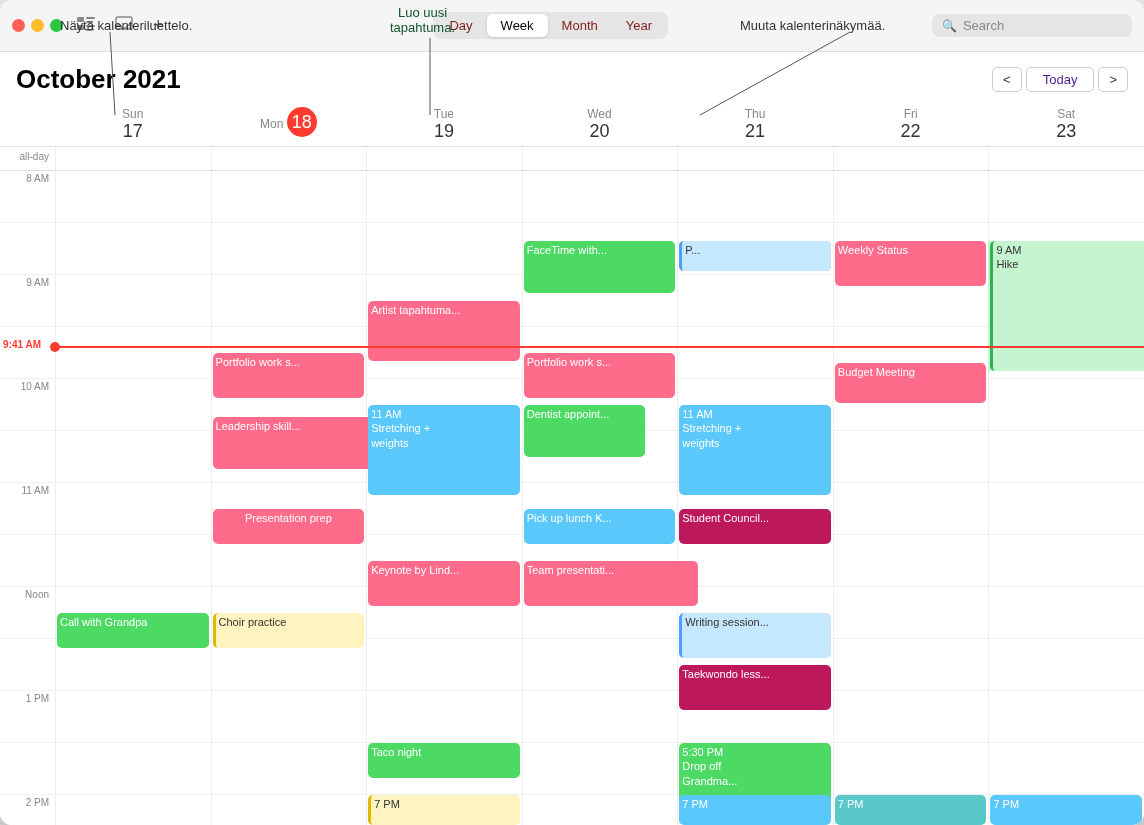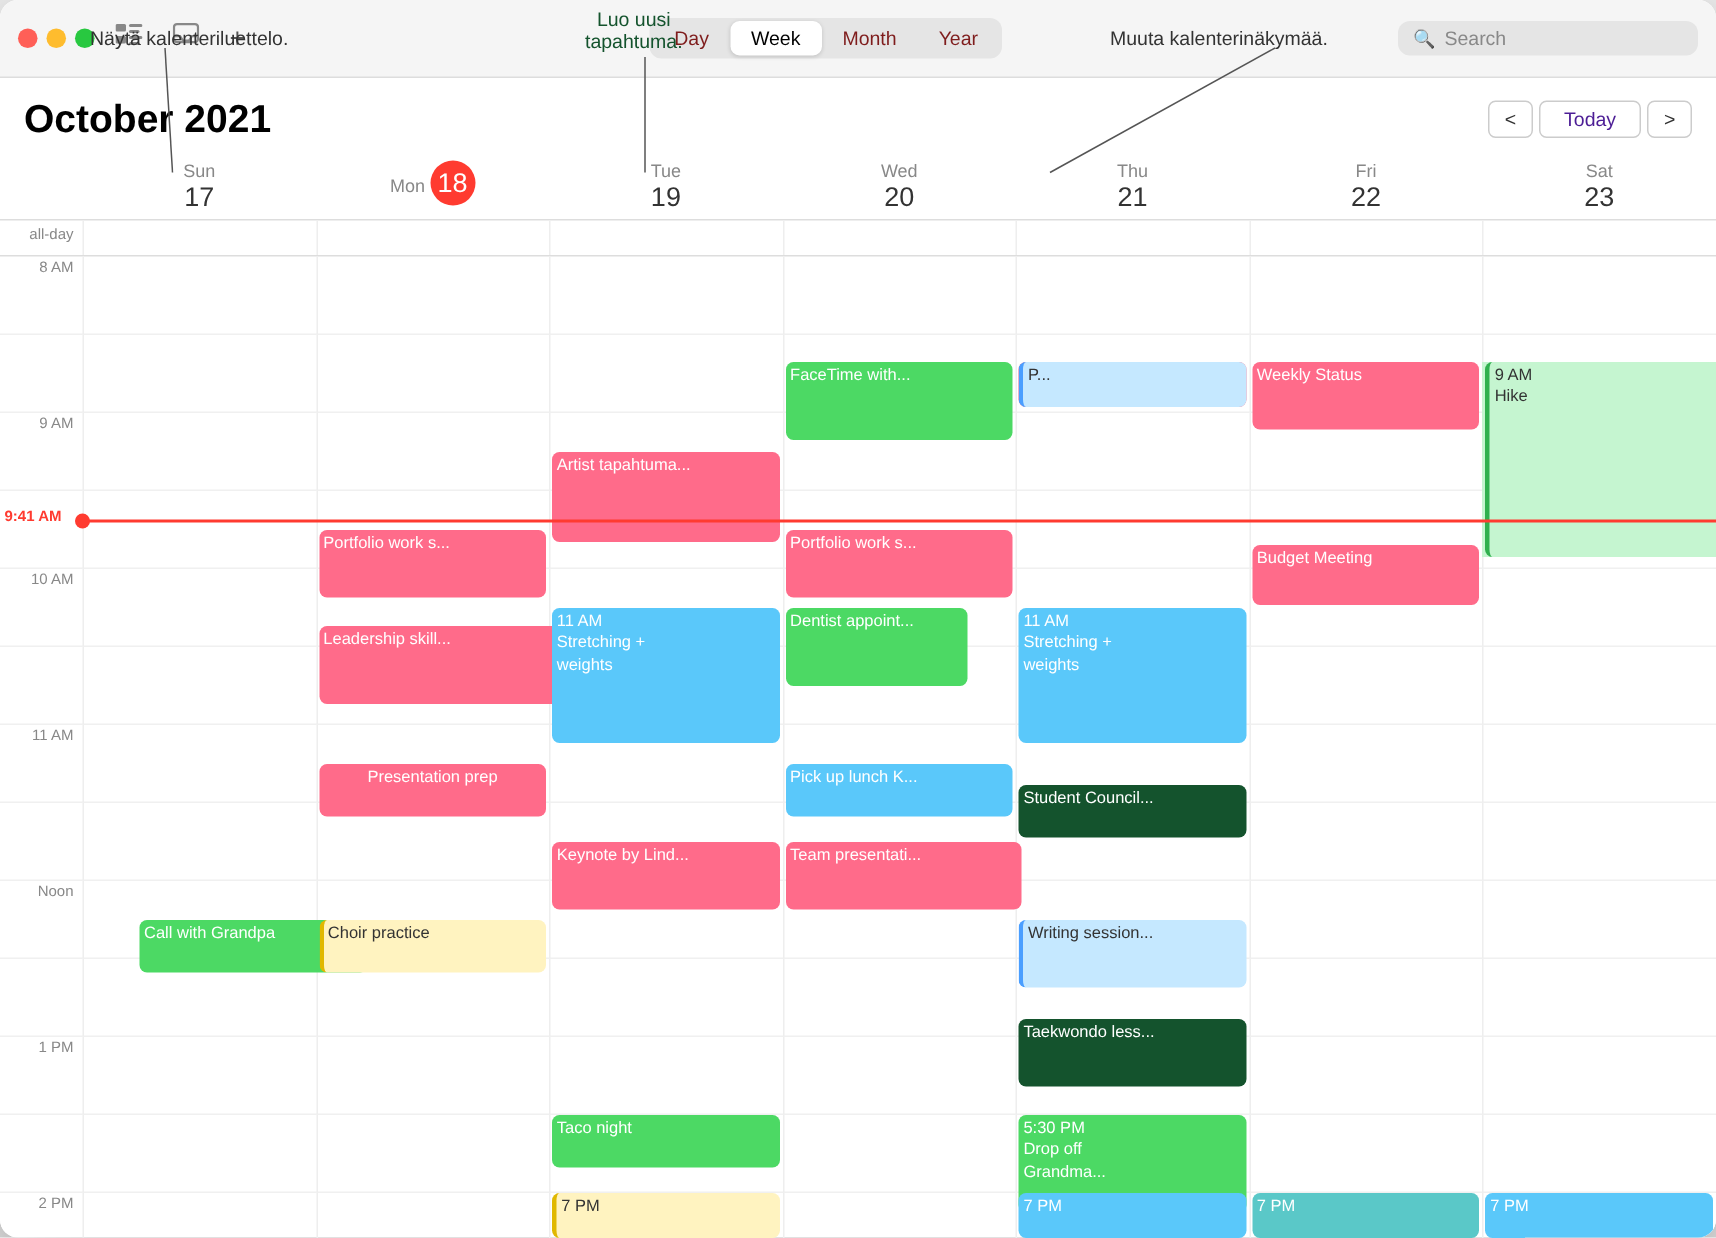"Student Council..." .event-orange { background: #14532d -> #be185d; margin-top: 14px -> none }
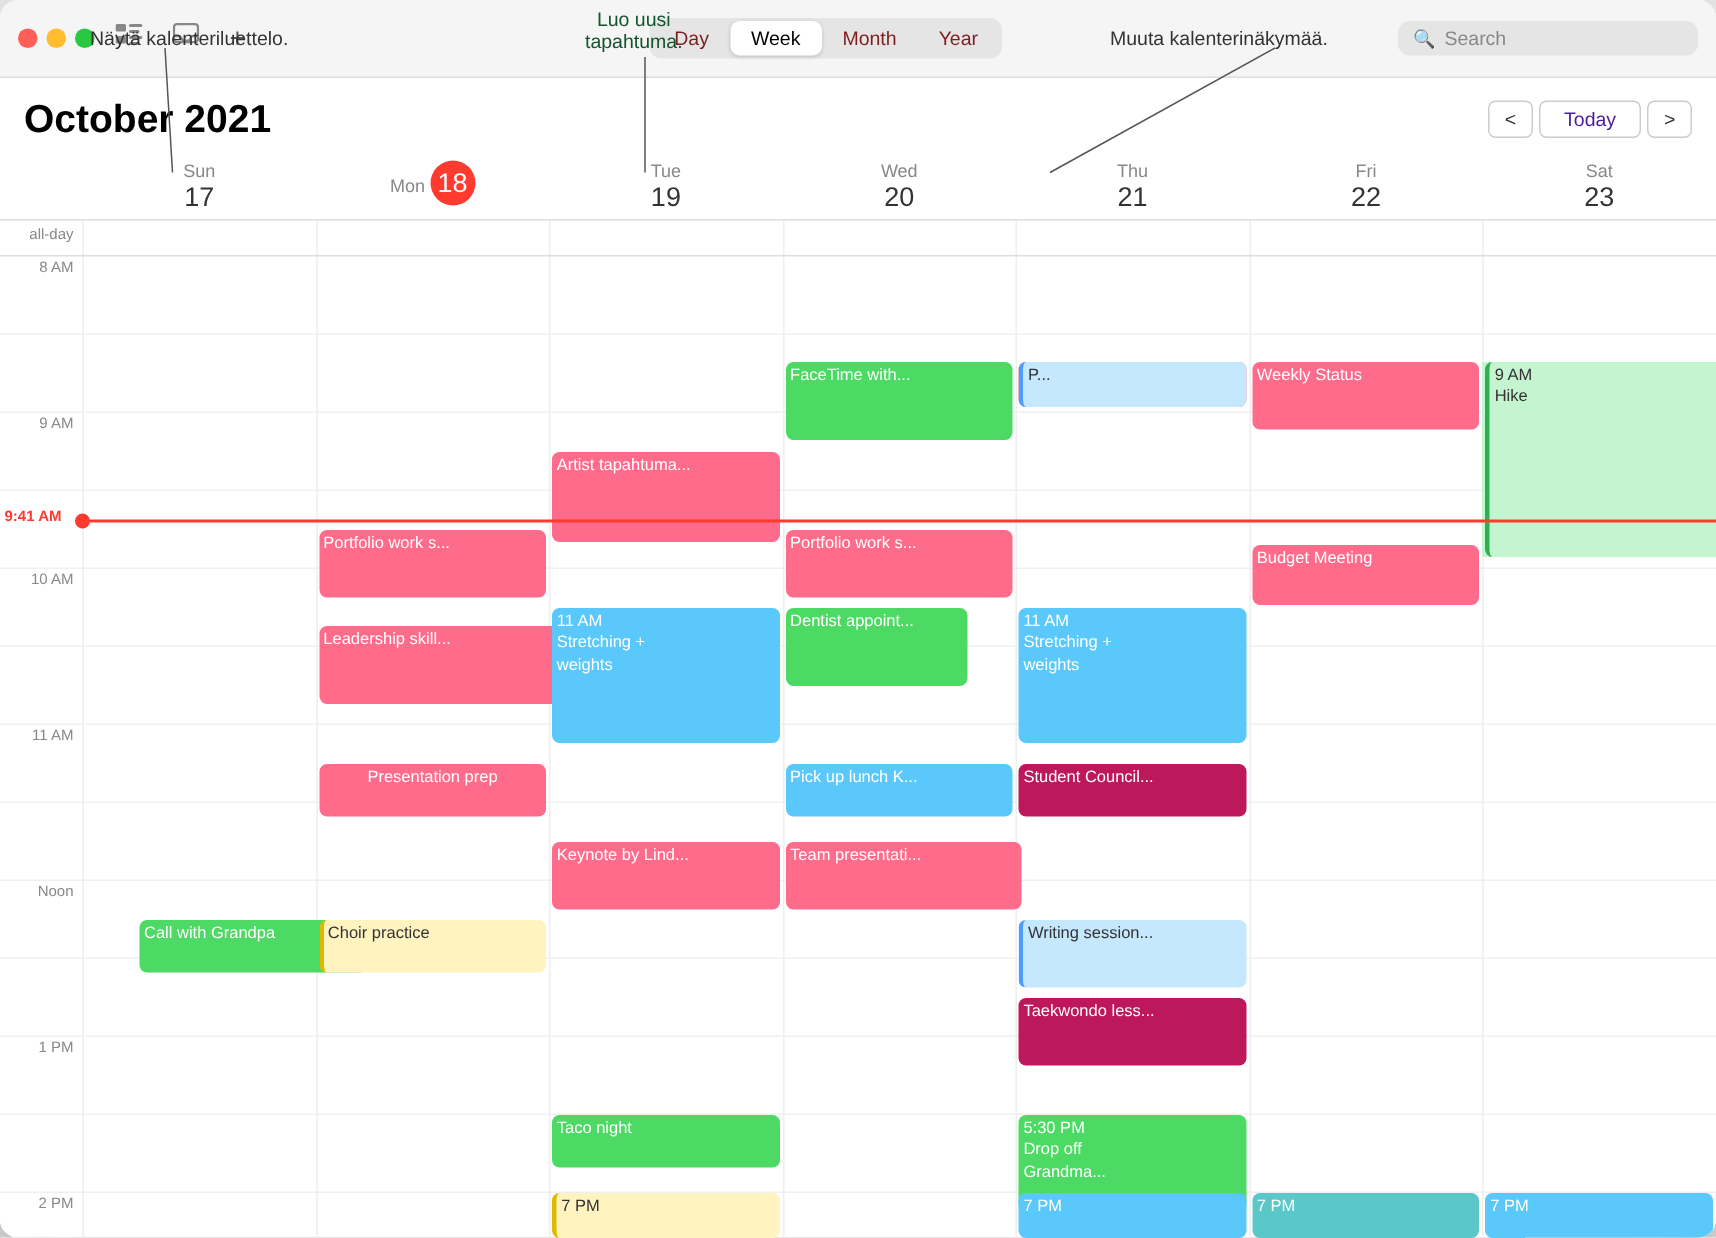"Team presentati..." div.event { width: 157px -> 174px }
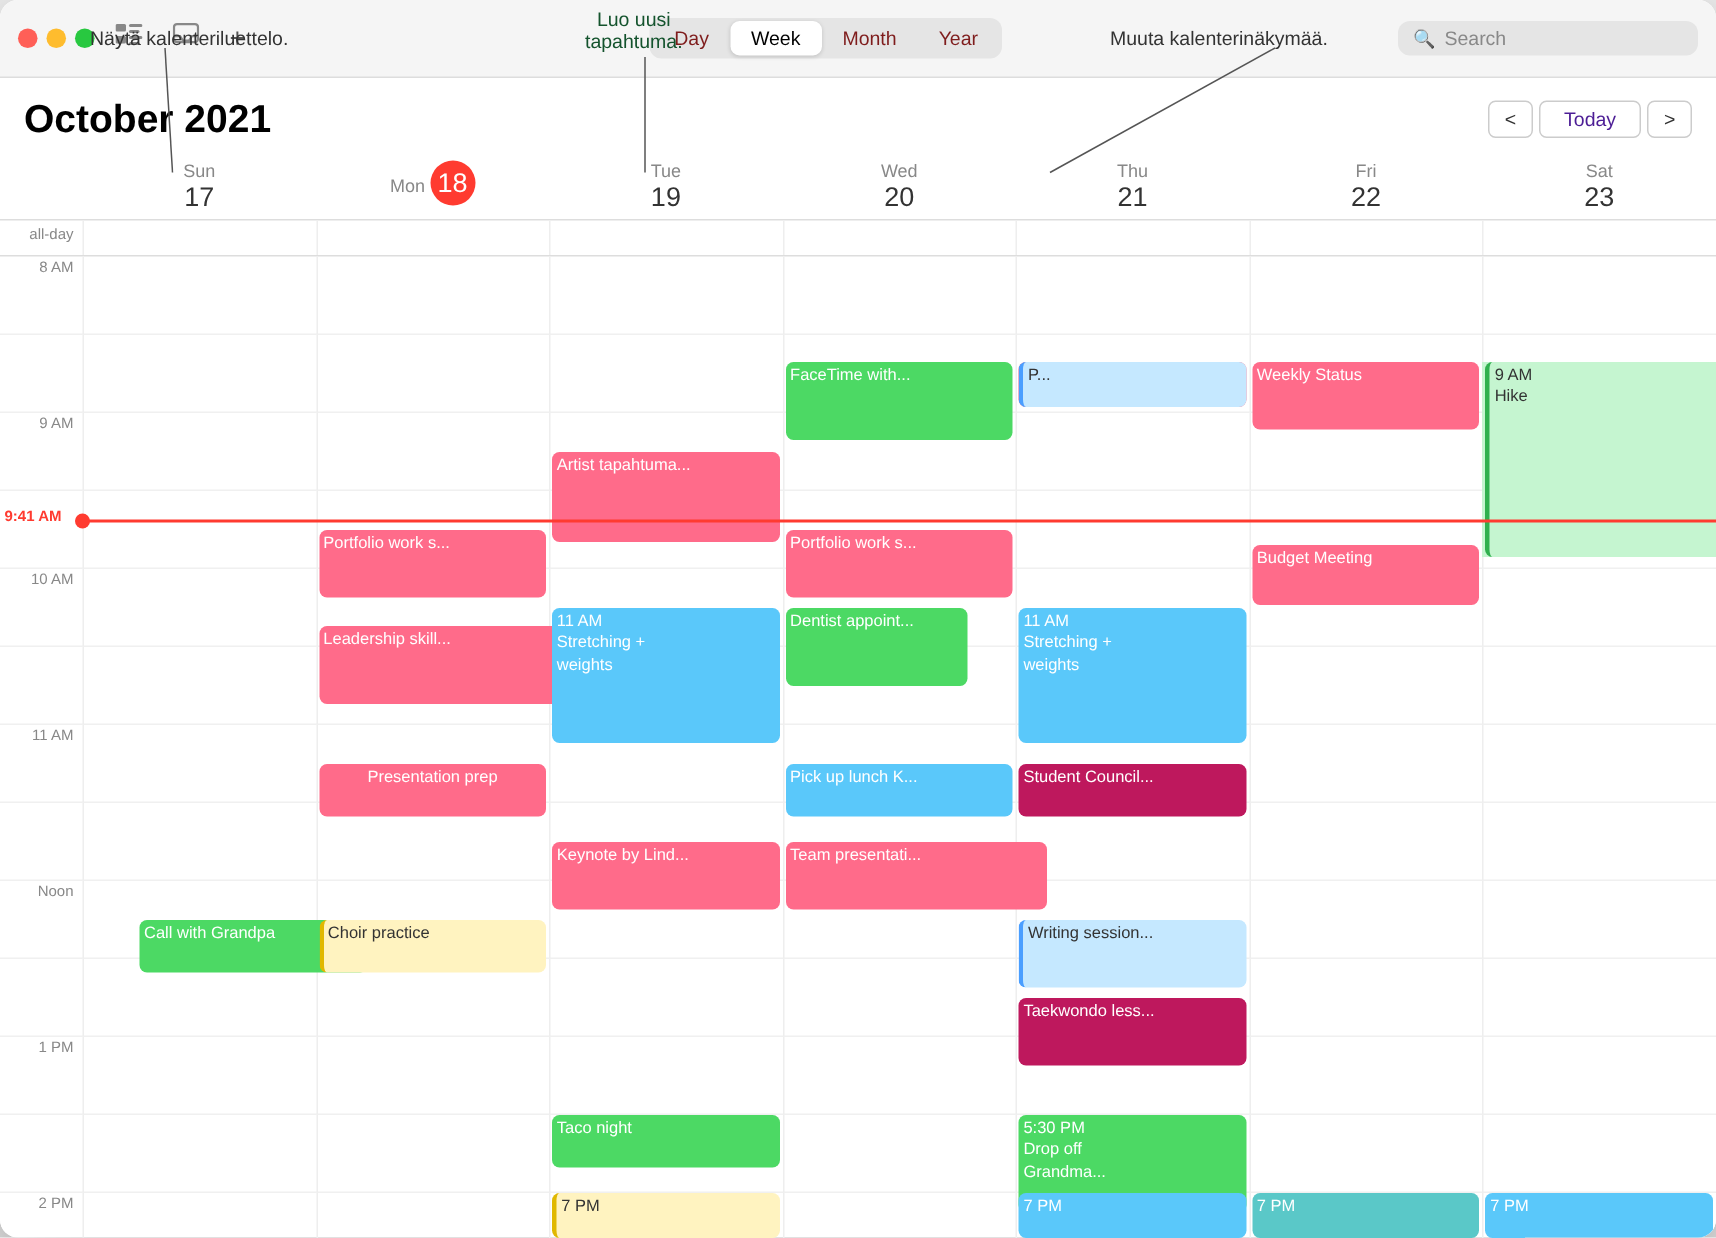"Call with Grandpa" div.event { margin-left: 36px -> none }
